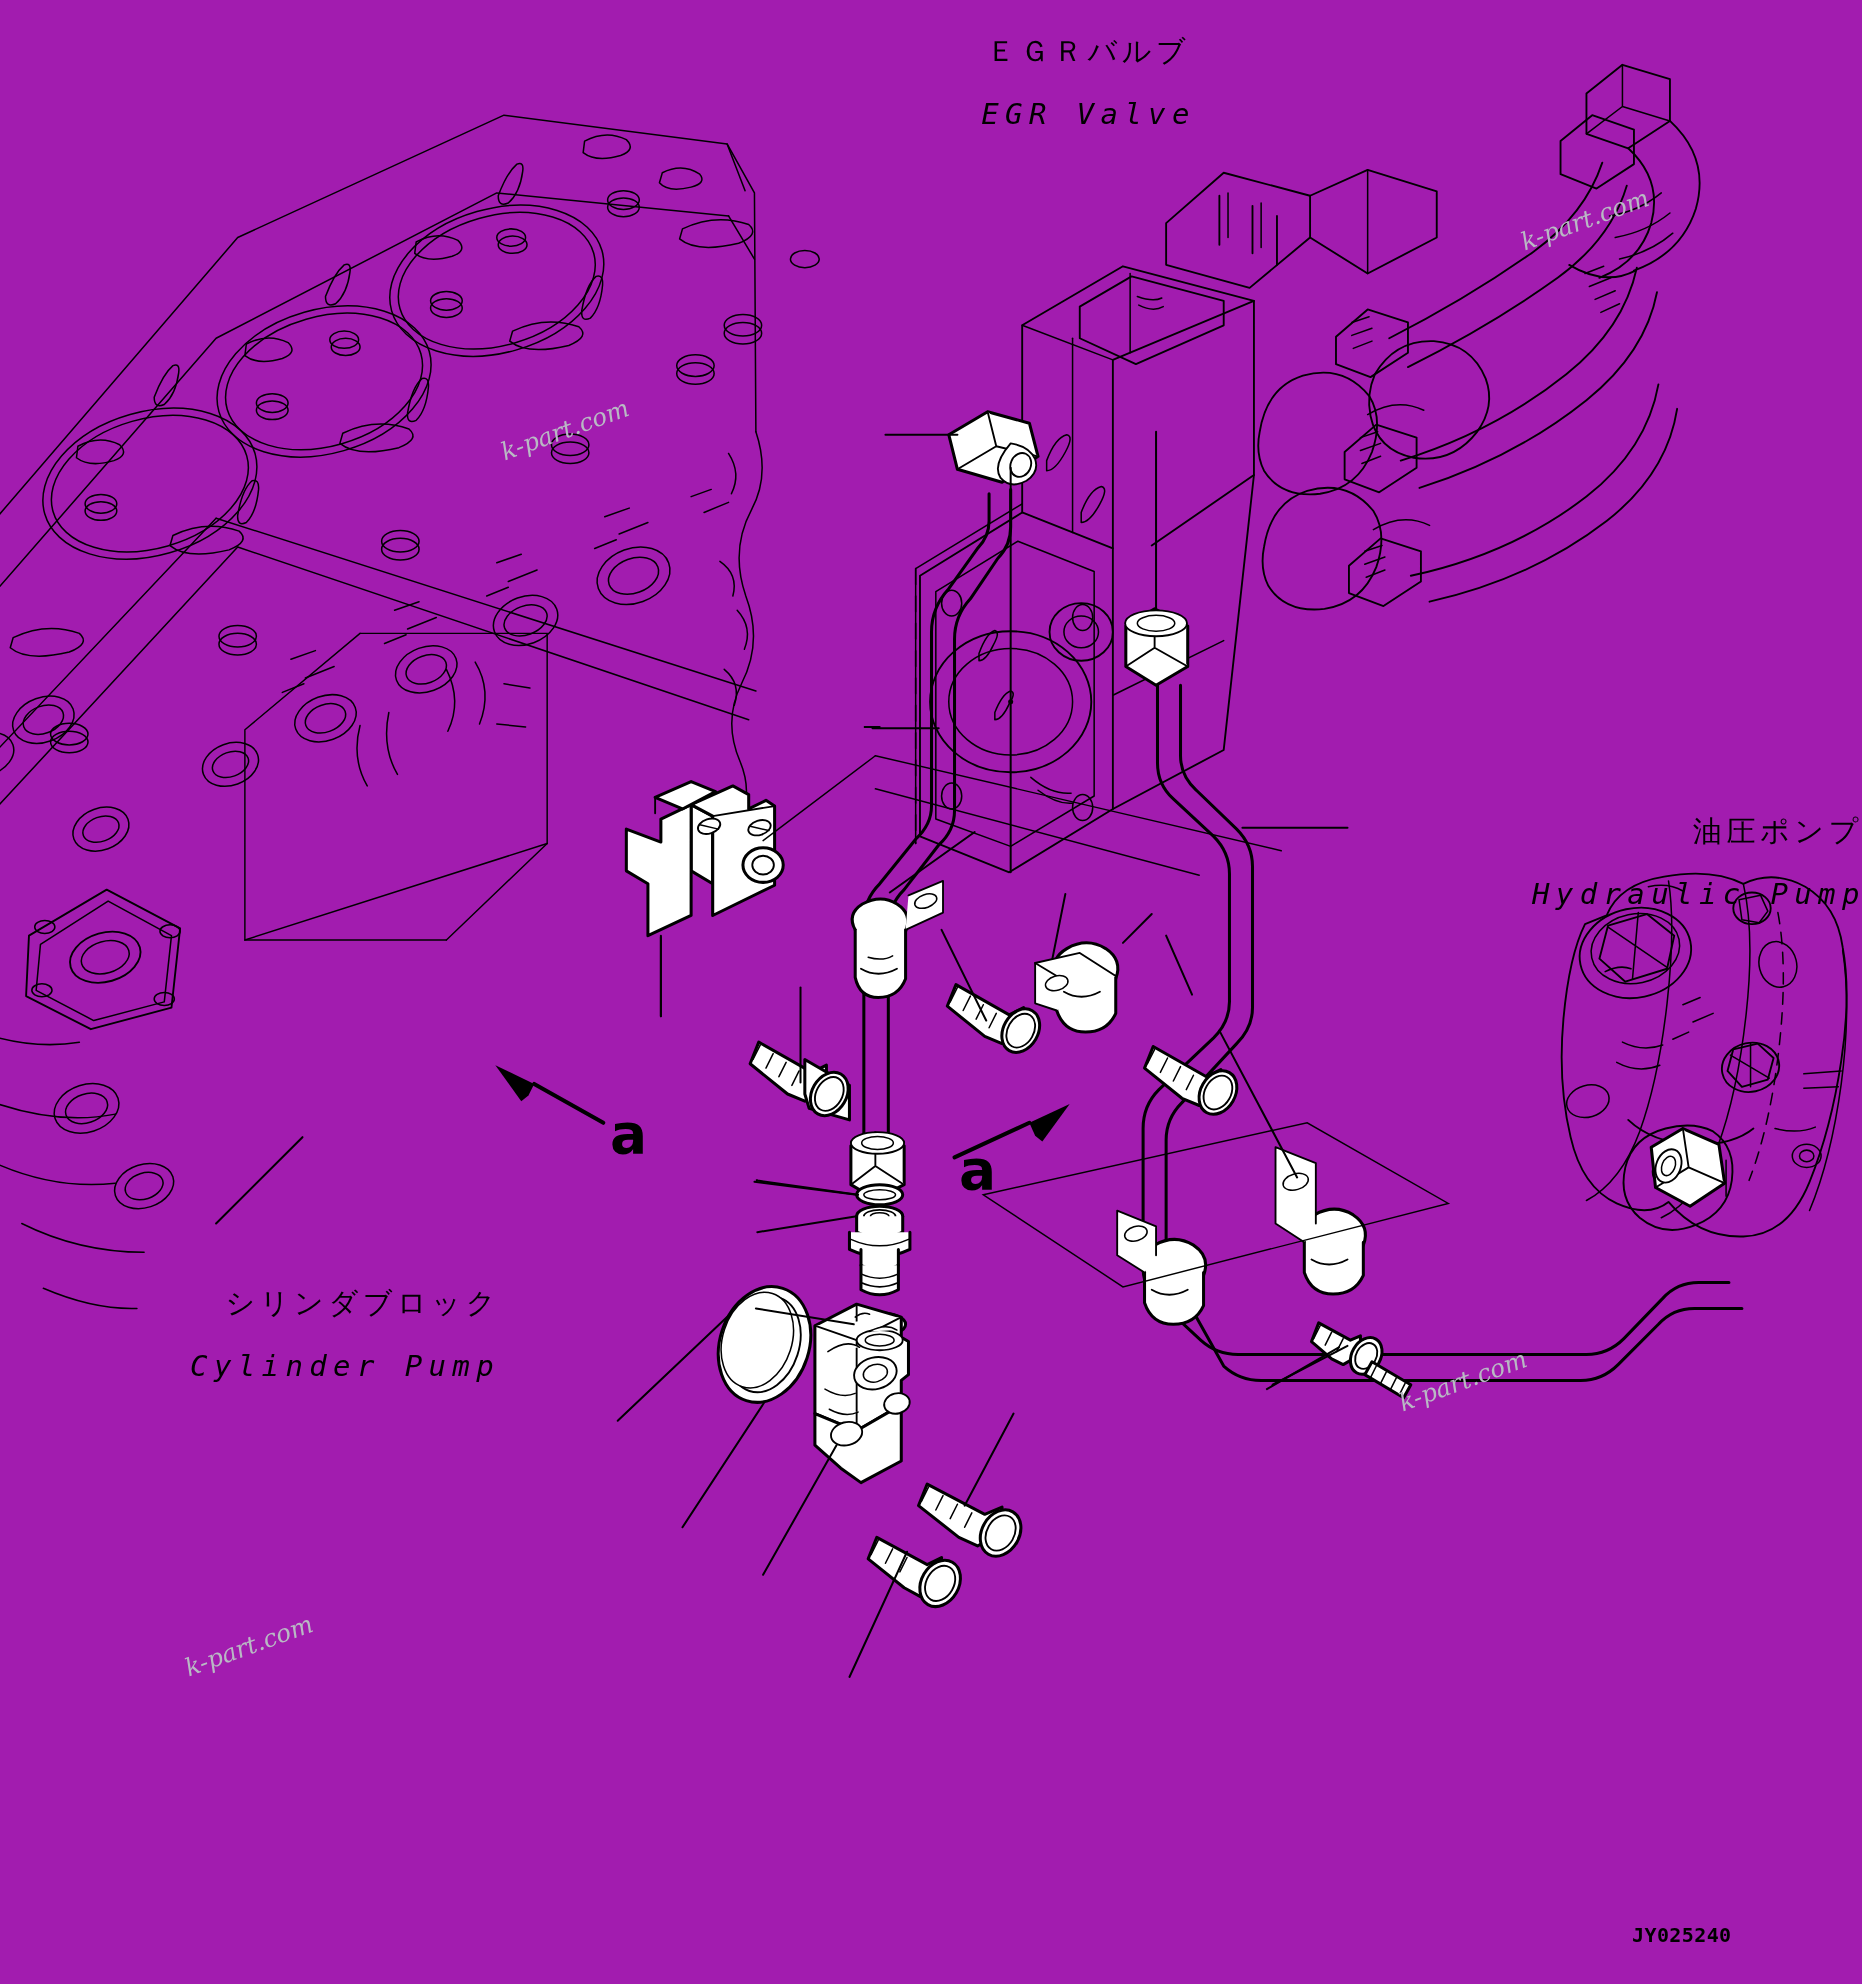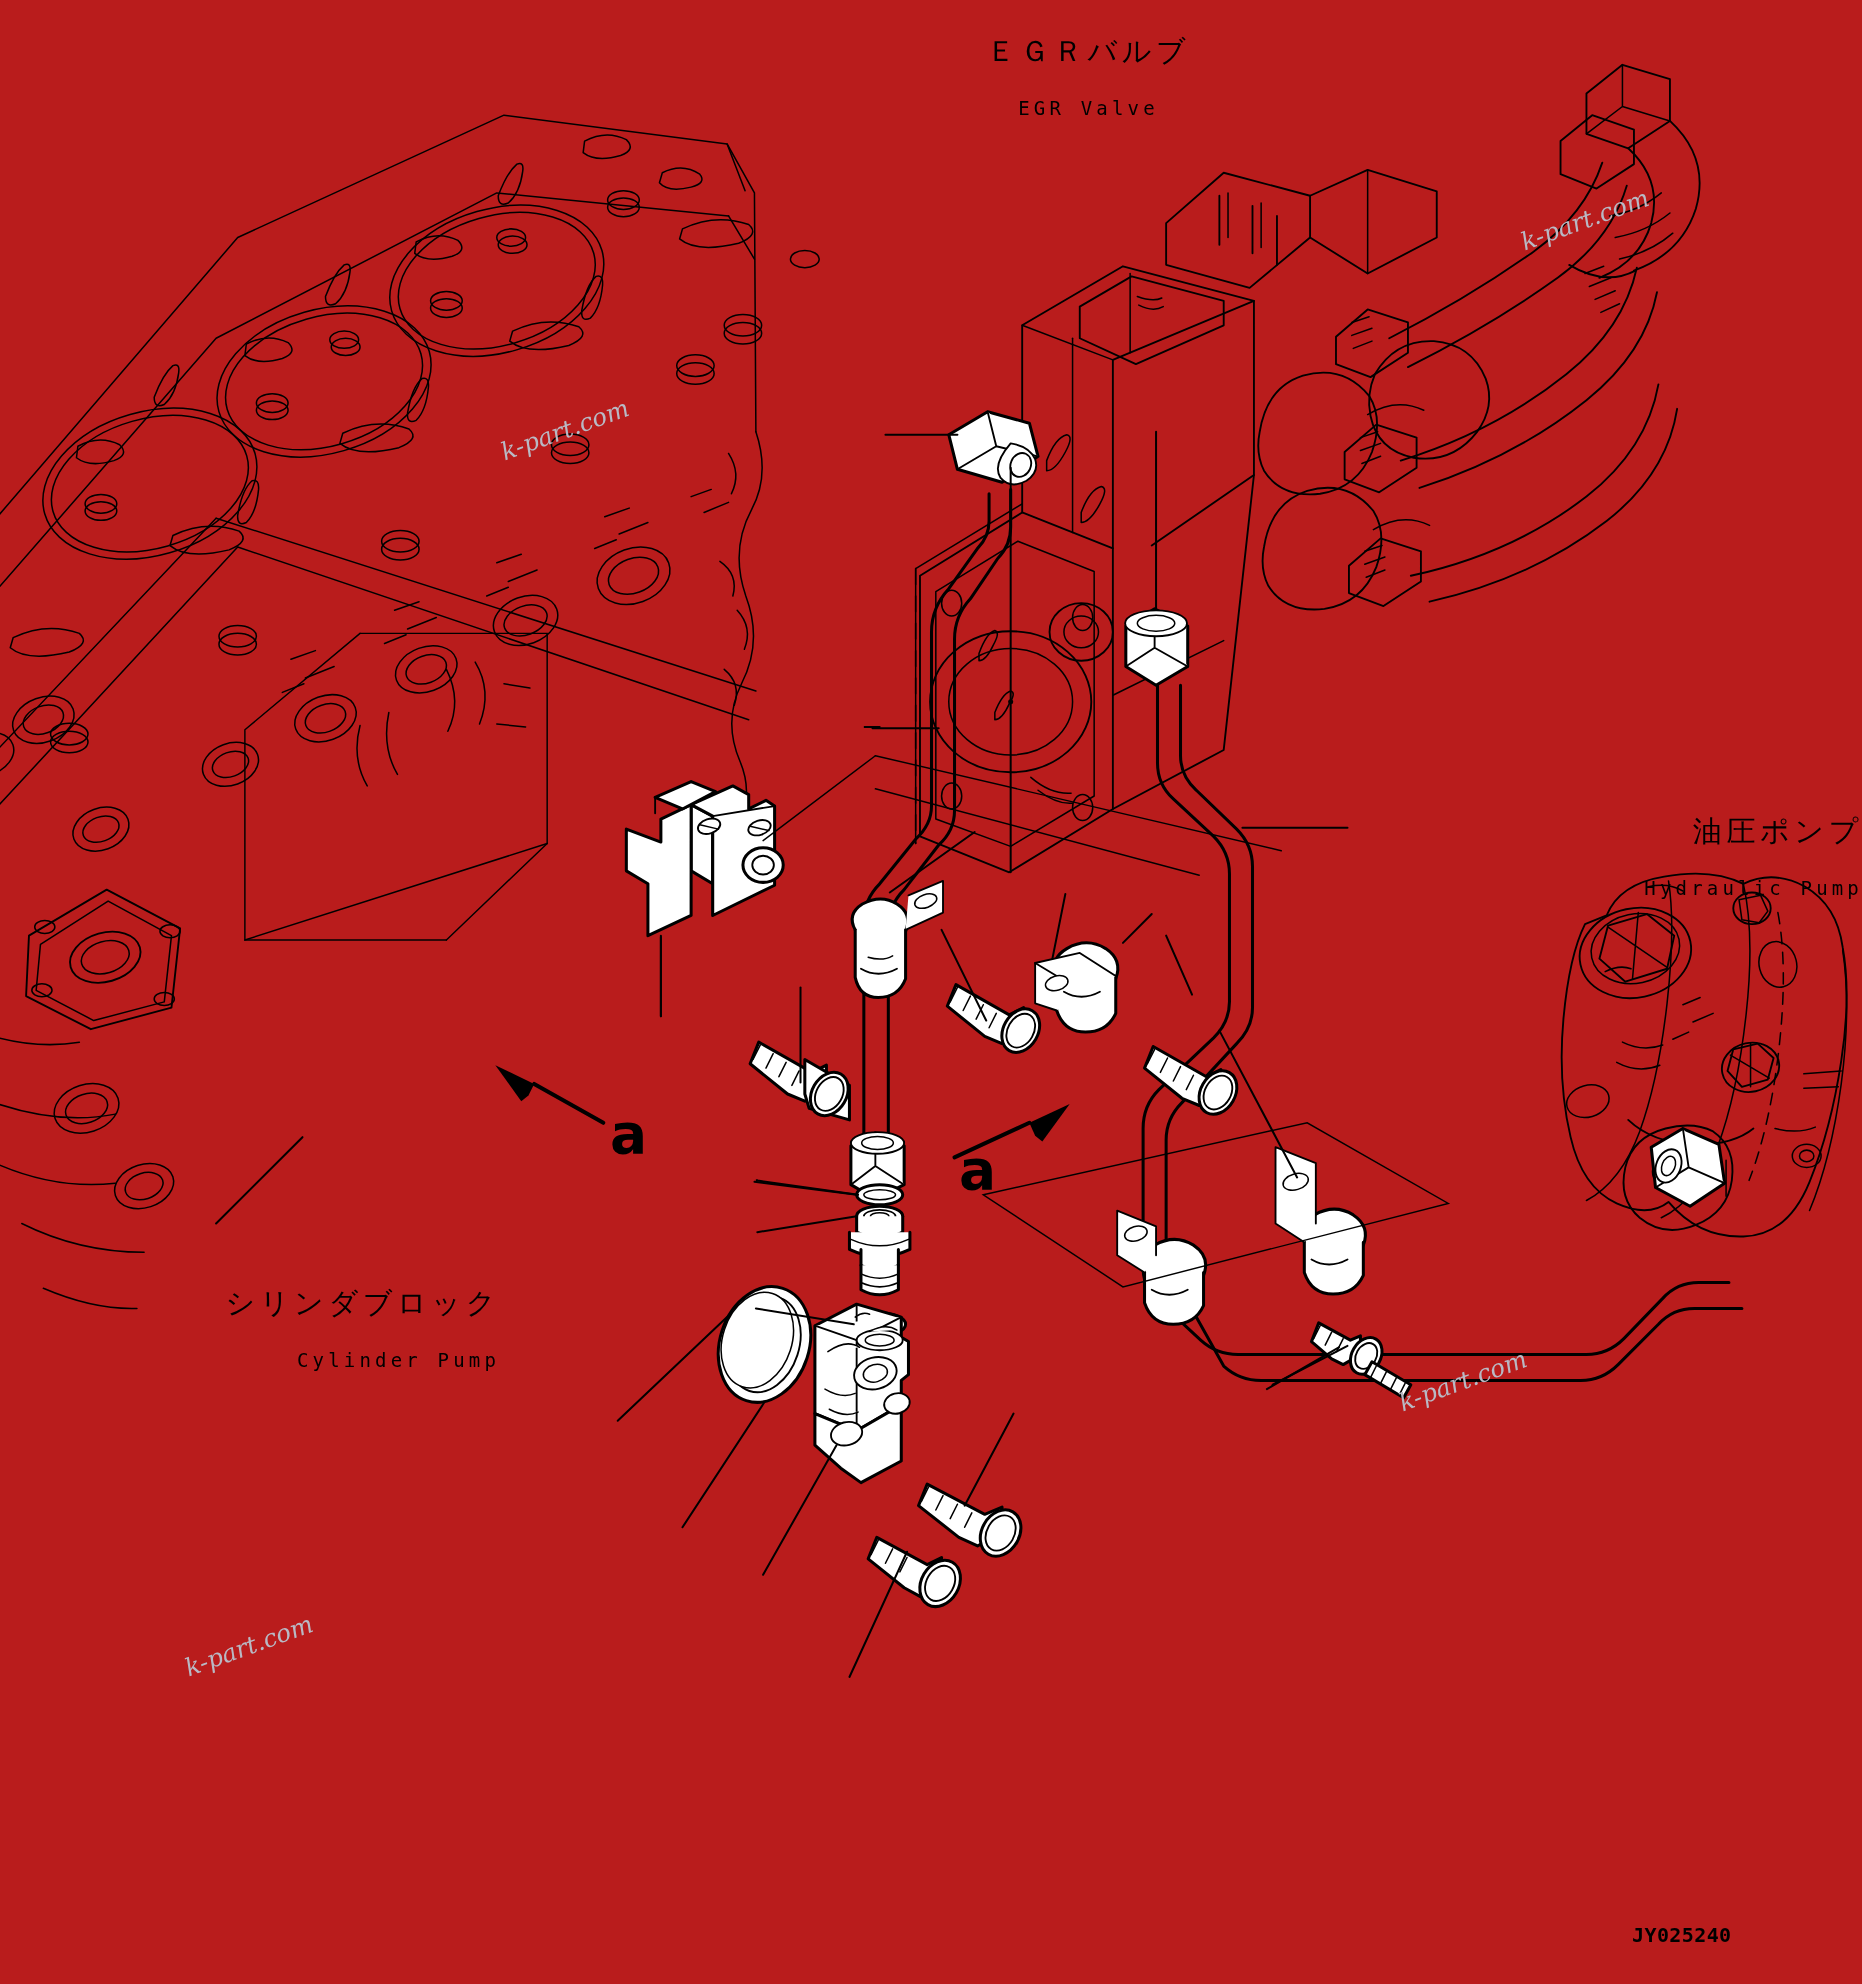"ＥＧＲバルブ" #sheet { background: #b91c1c -> #a21caf }
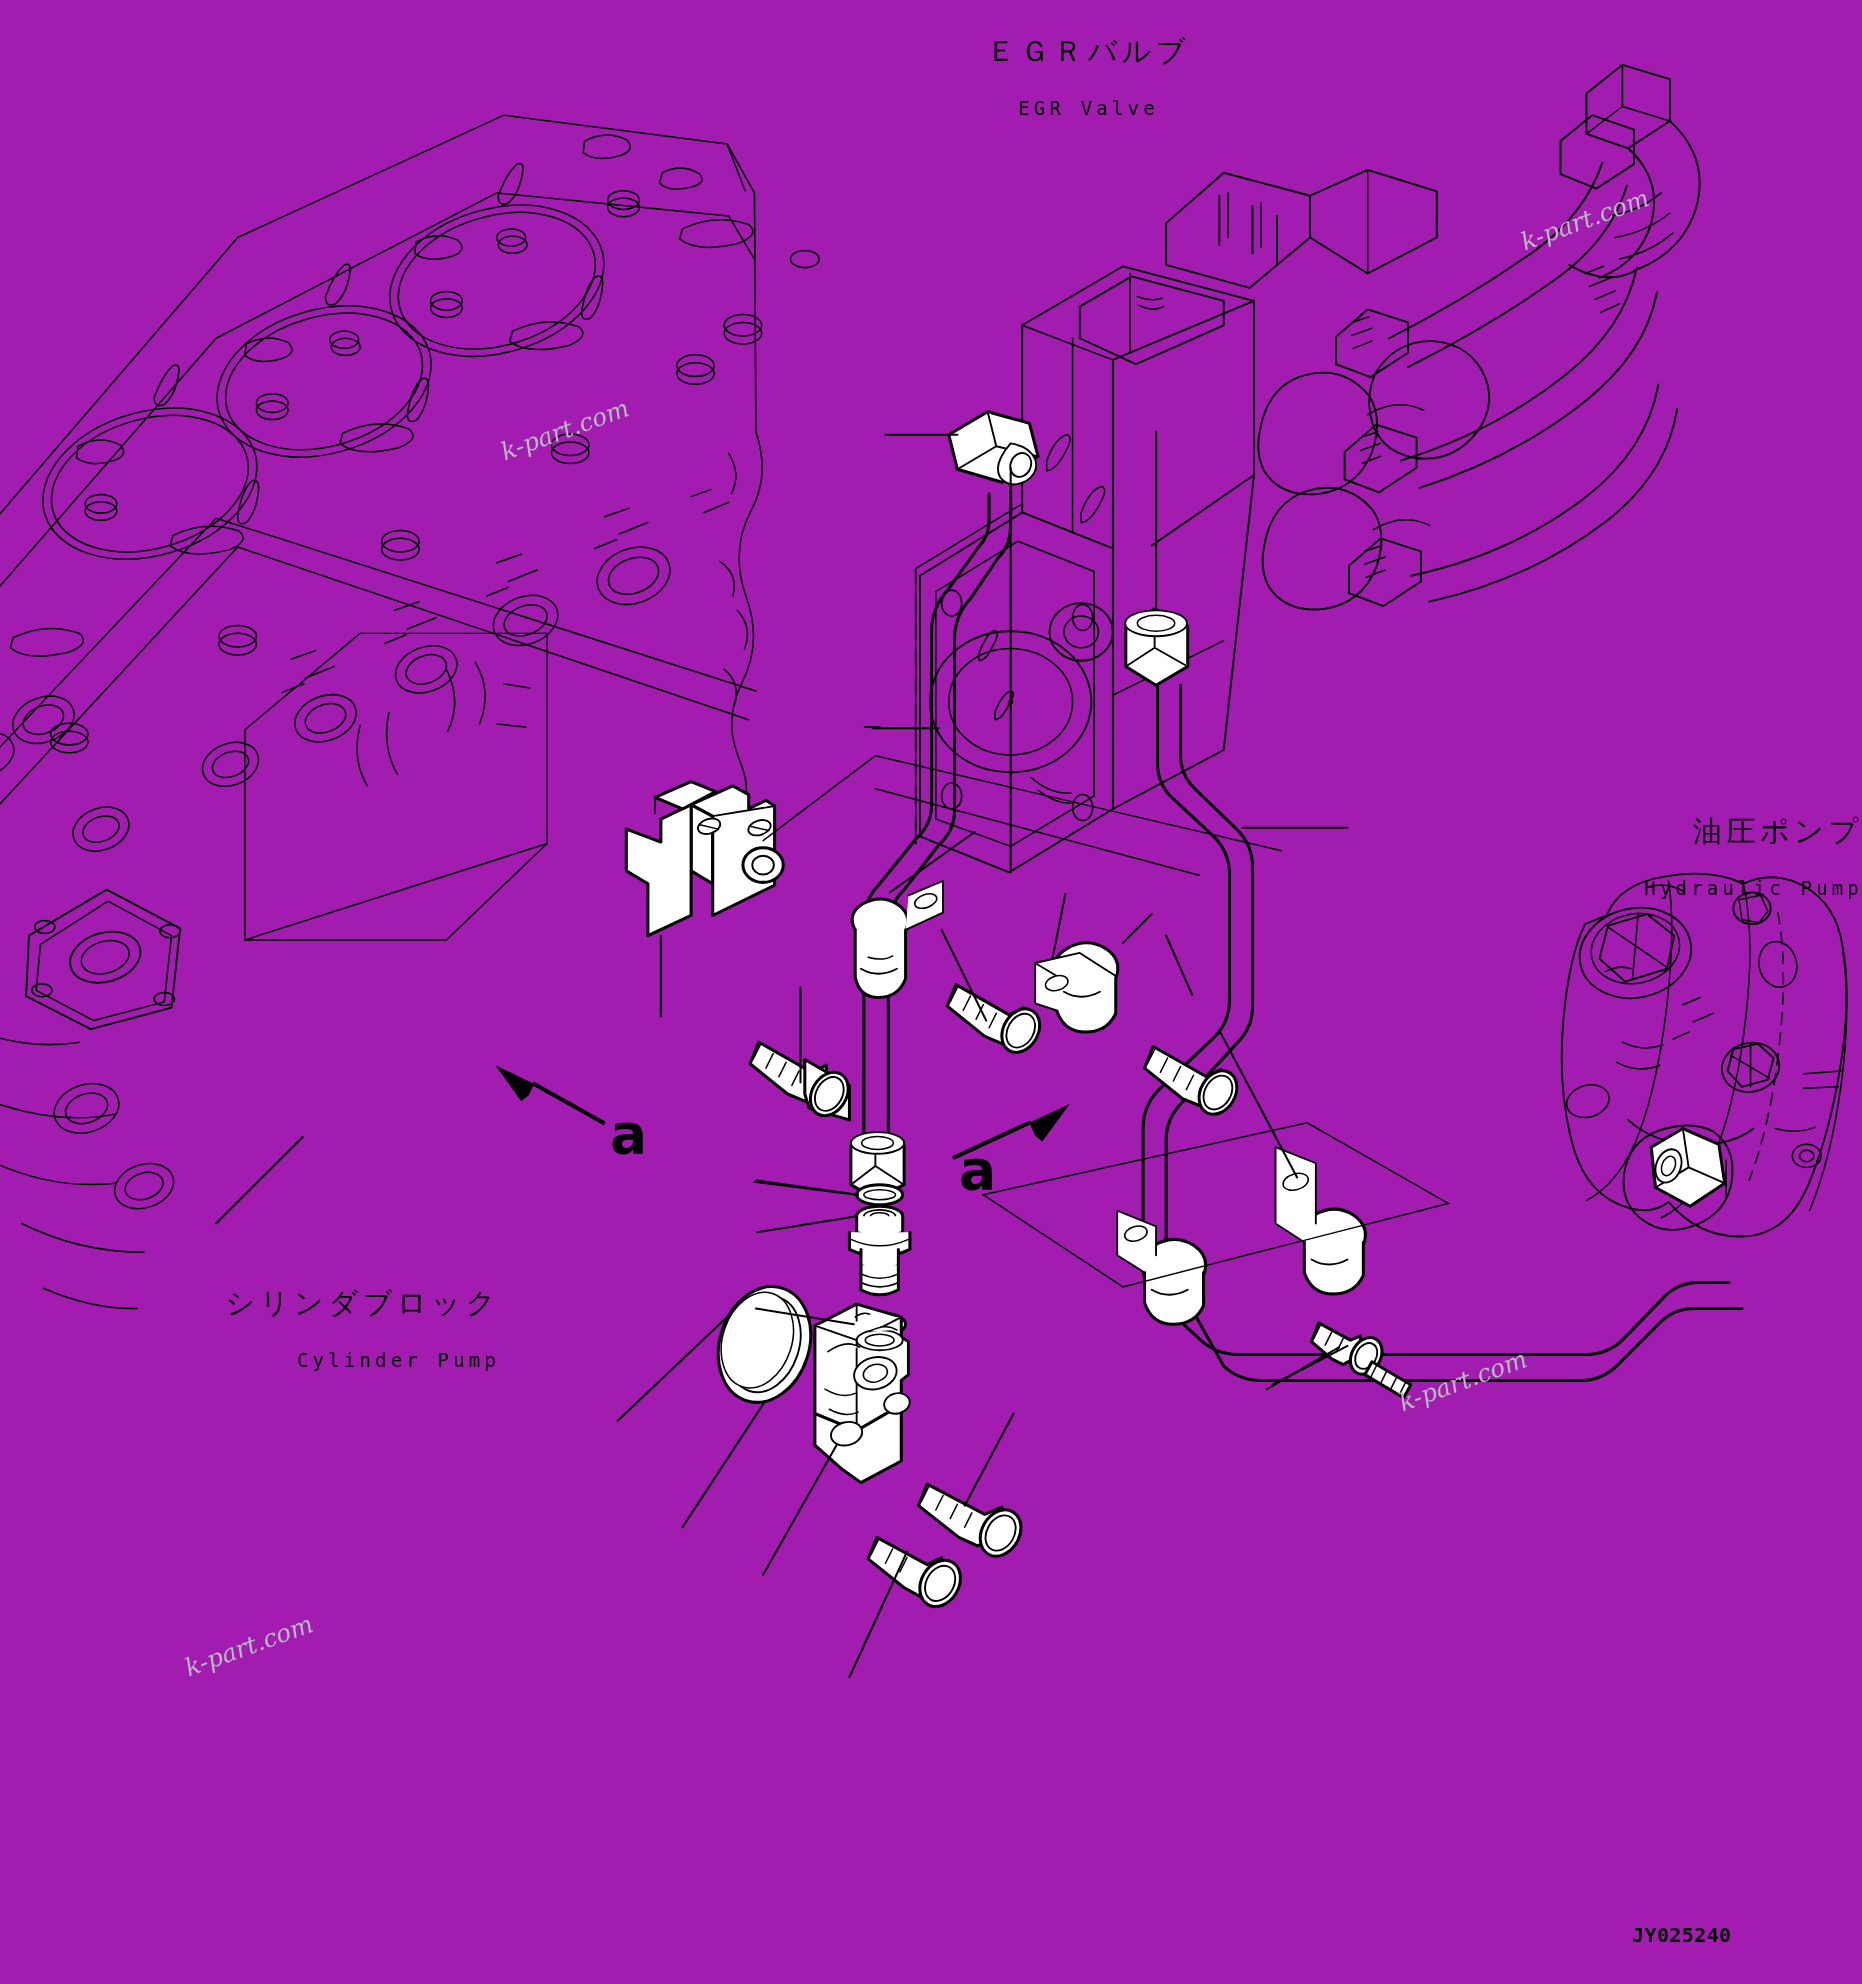"EGR Valve" .label .en { font-size: 19px -> 29px; font-style: none -> italic }
